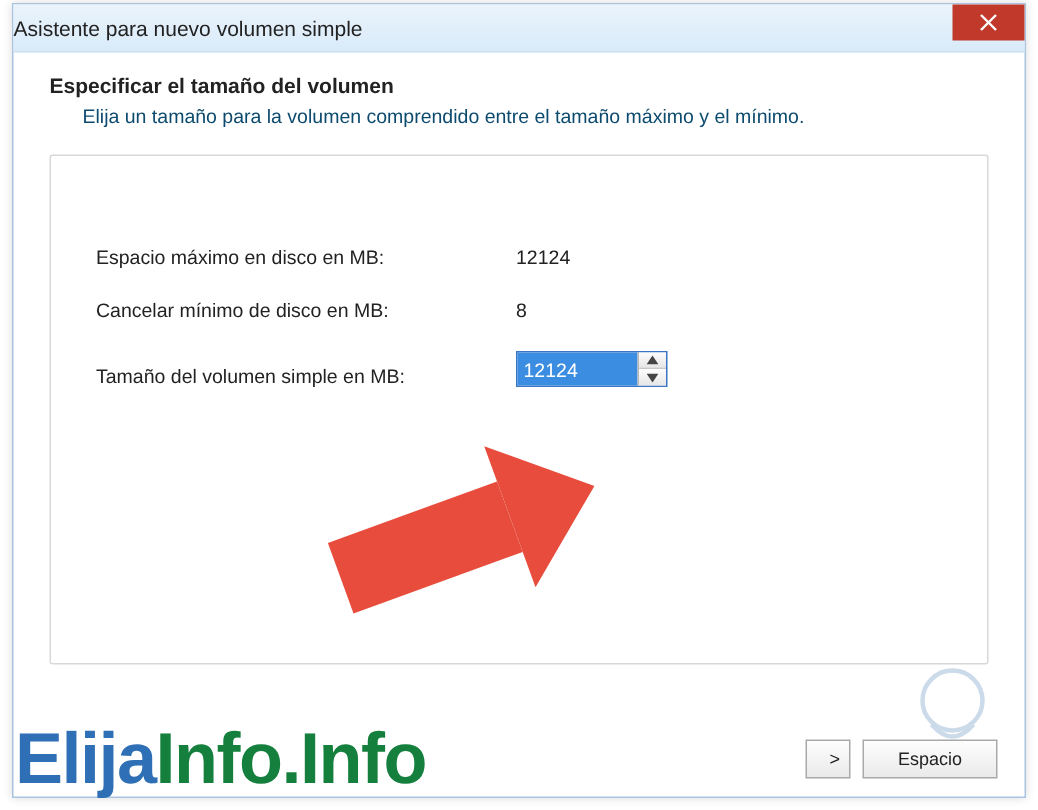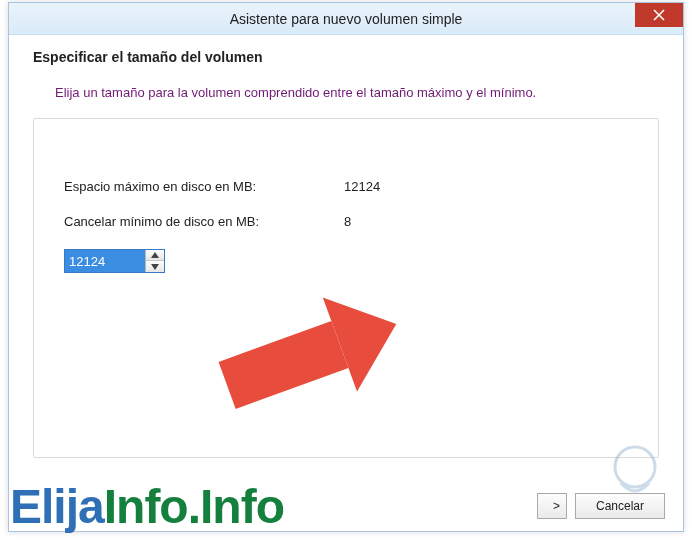"Asistente para nuevo volumen simple" .titlebar { justify-content: center -> none }
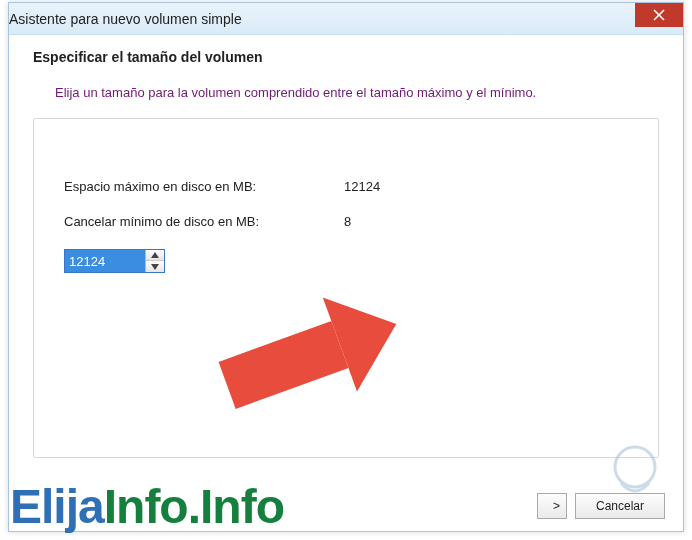"Especificar el tamaño del volumen" .heading { margin-bottom: 20px -> 5px }
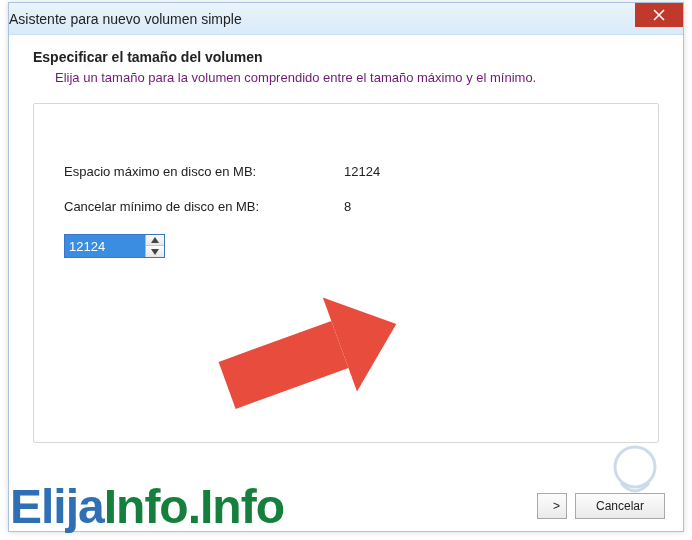"Elija un tamaño para la" .subheading { color: #701a75 -> #0c4a6e }
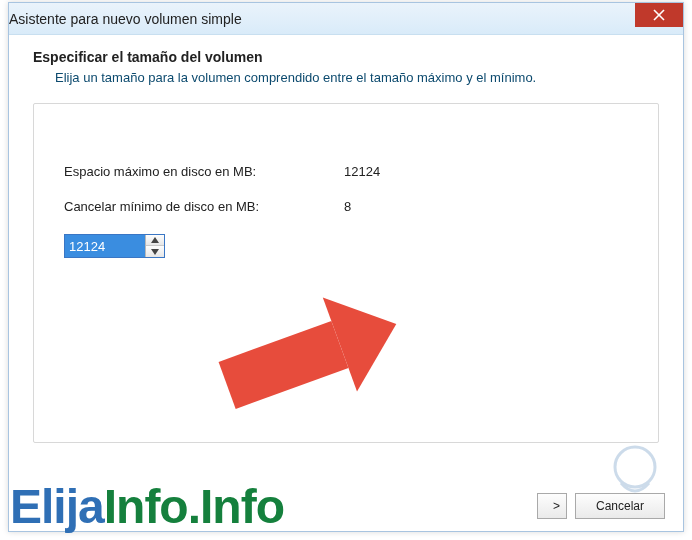"Tamaño del volumen simple en" div.label { html: none -> <div>Tamaño del volumen simple en MB:</div> }
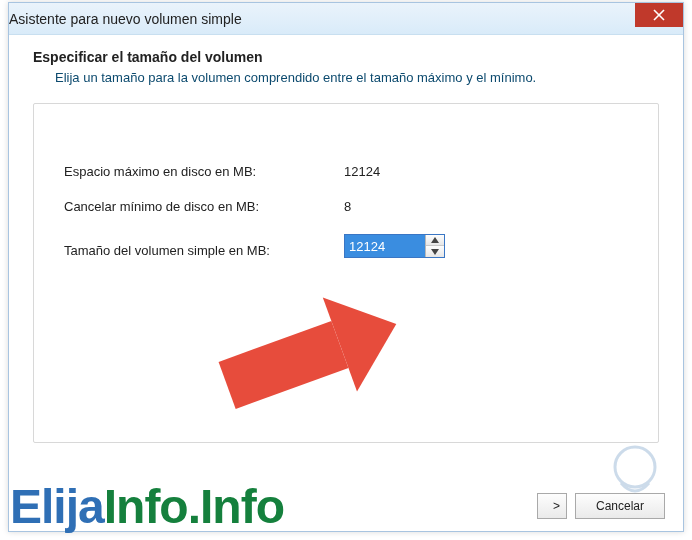"Cancelar" div.btn { text: Cancelar -> Espacio }
